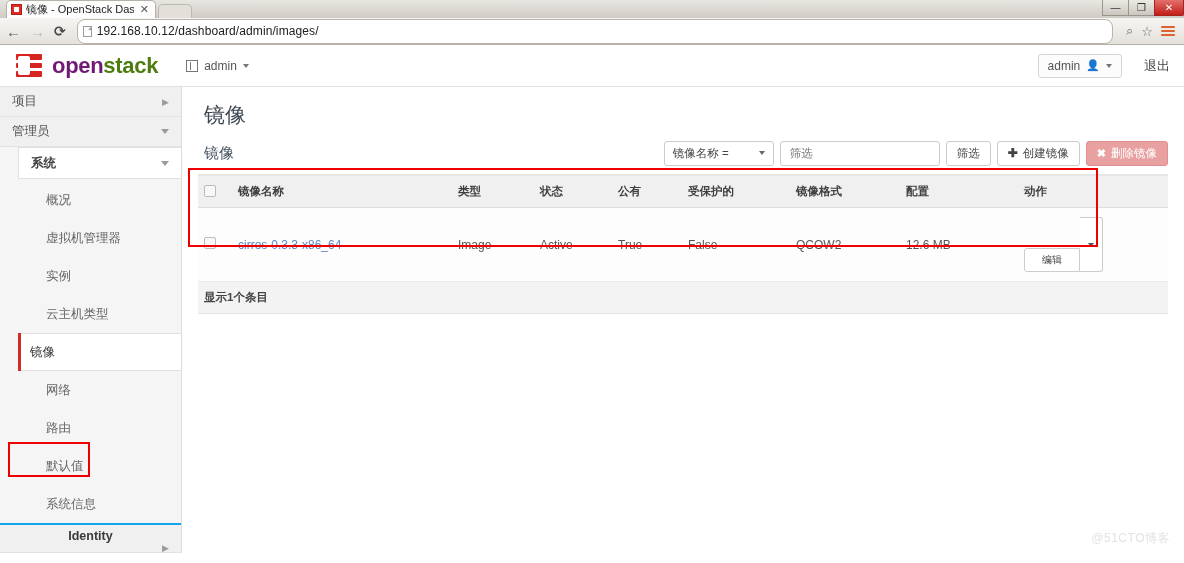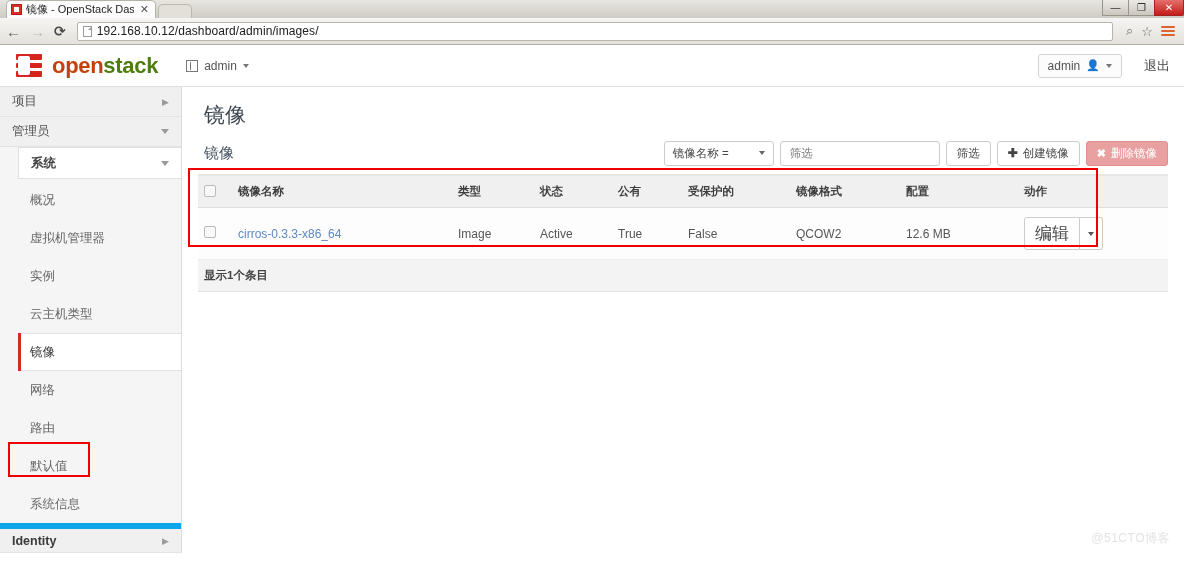"192.168.10.12/dashboard/admin/images/" .urlbar { border-radius: 2px -> 8px; height: 19px -> 25px }
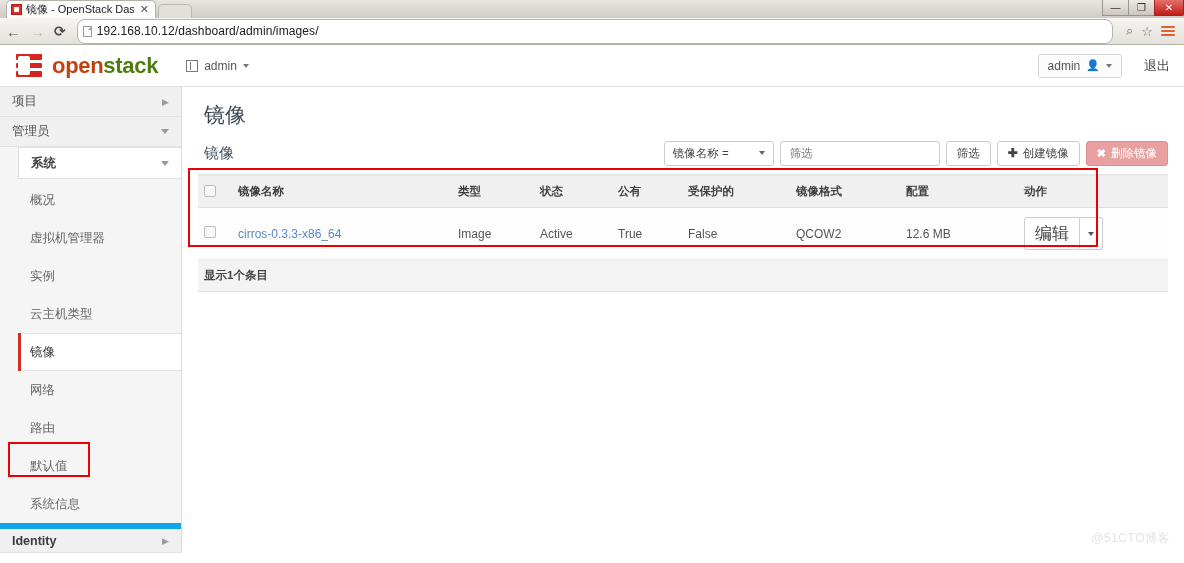"open" .logo-text .o { color: #c2410c -> #701a75 }
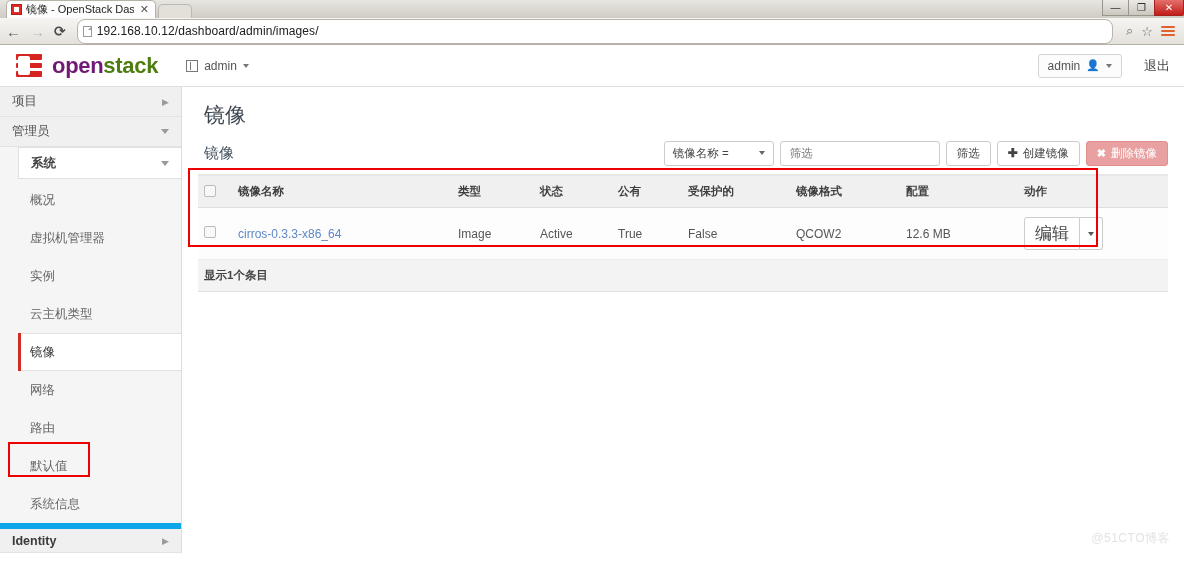"概况" .nav-item { padding-left: 30px -> 46px }
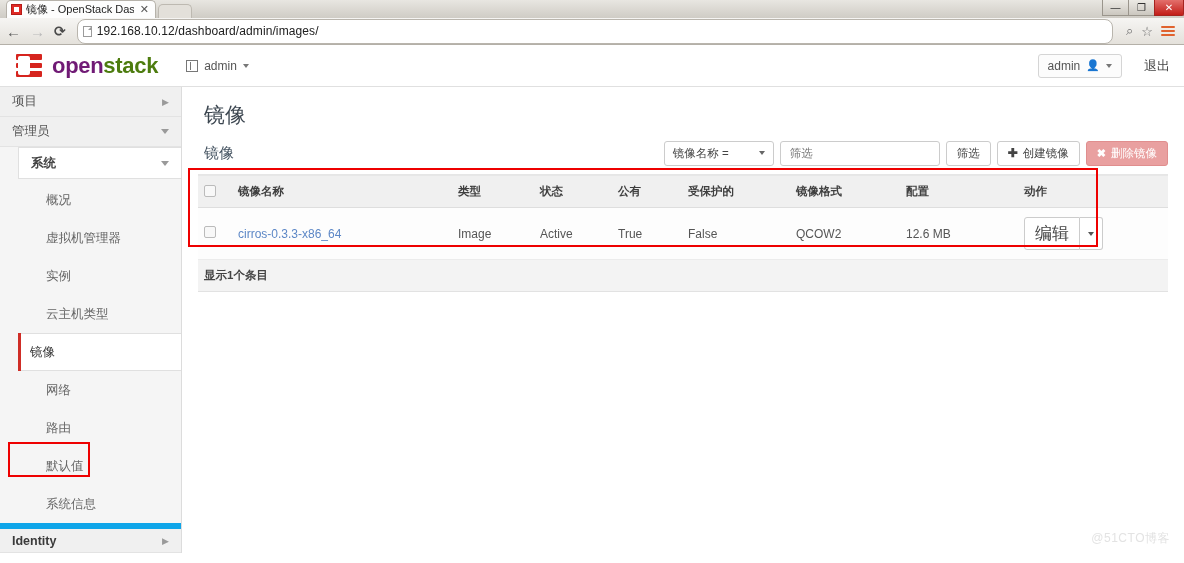"编辑" .split-btn .main-b { font-size: 17px -> 10px; margin-top: none -> 31px; padding: 4px 10px -> 4px 17px }
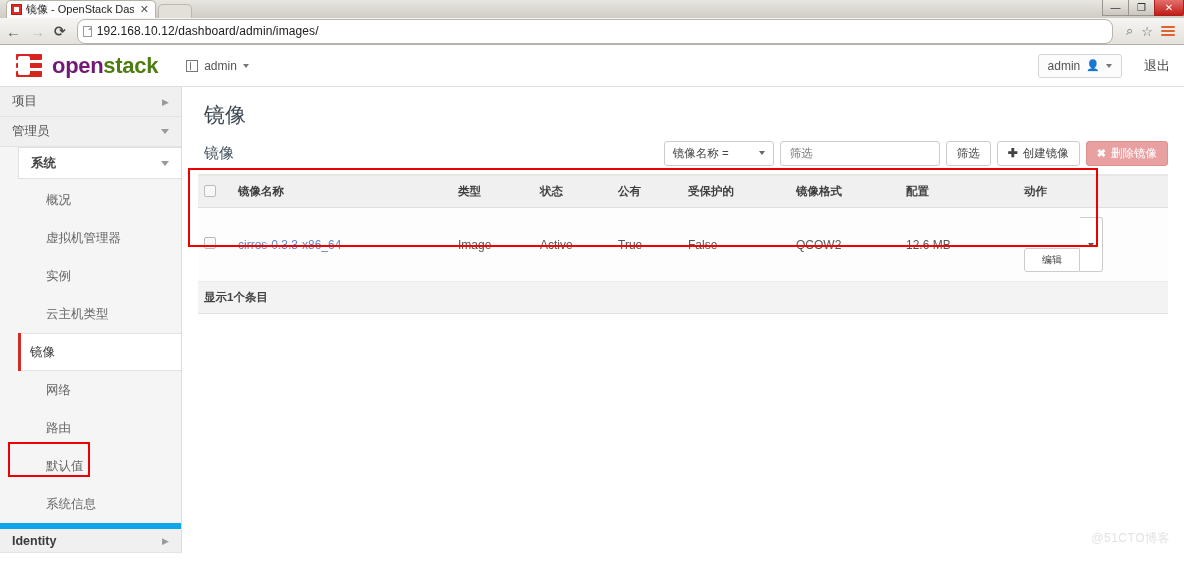"Identity" .sidebar-bottom { border-top: 6px solid #0ea5e9 -> 2px solid #0ea5e9; flex-direction: none -> column }
